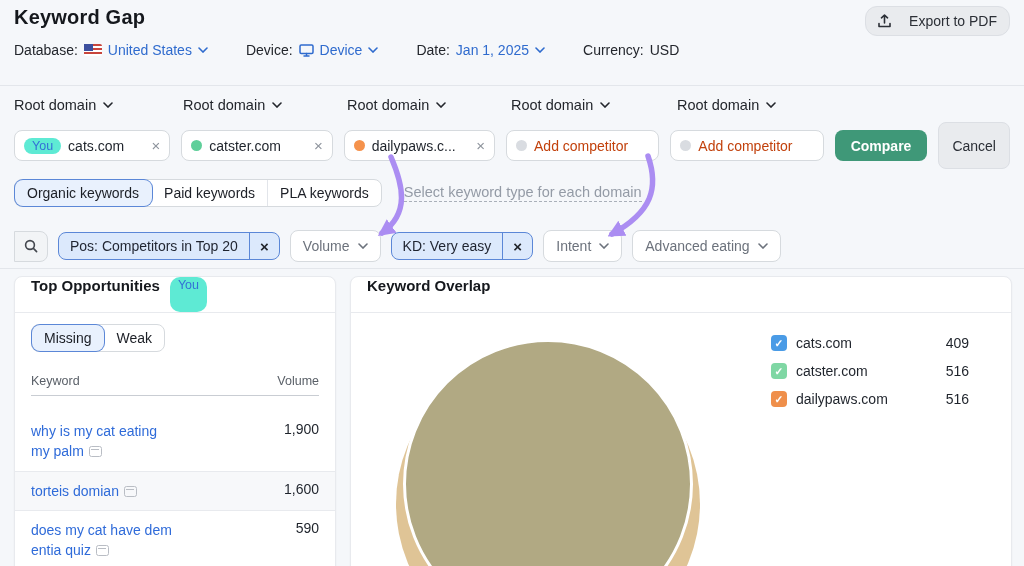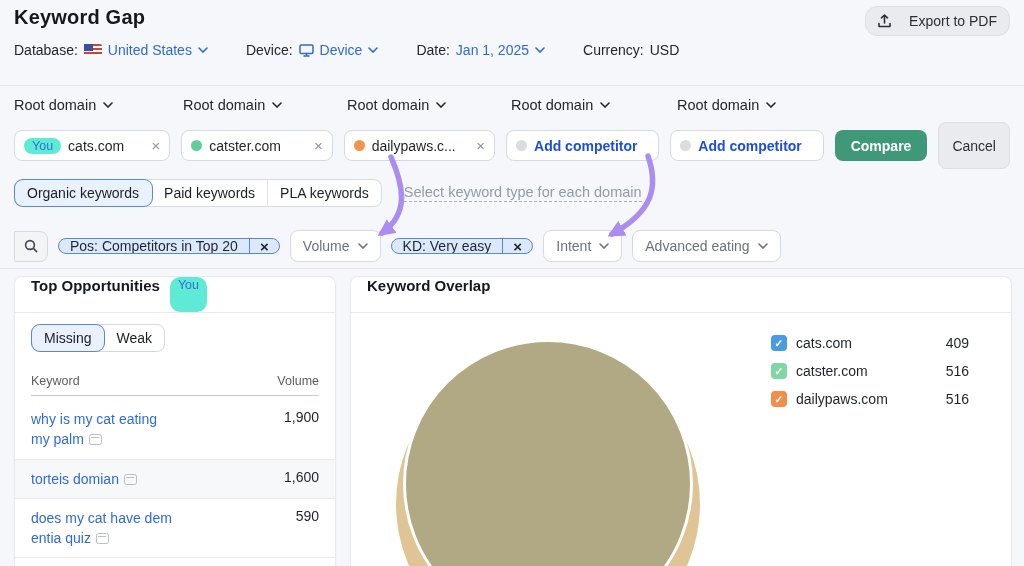"Add competitor" .pill .ph { color: #1d4ed8 -> #c2410c; font-weight: bold -> none }
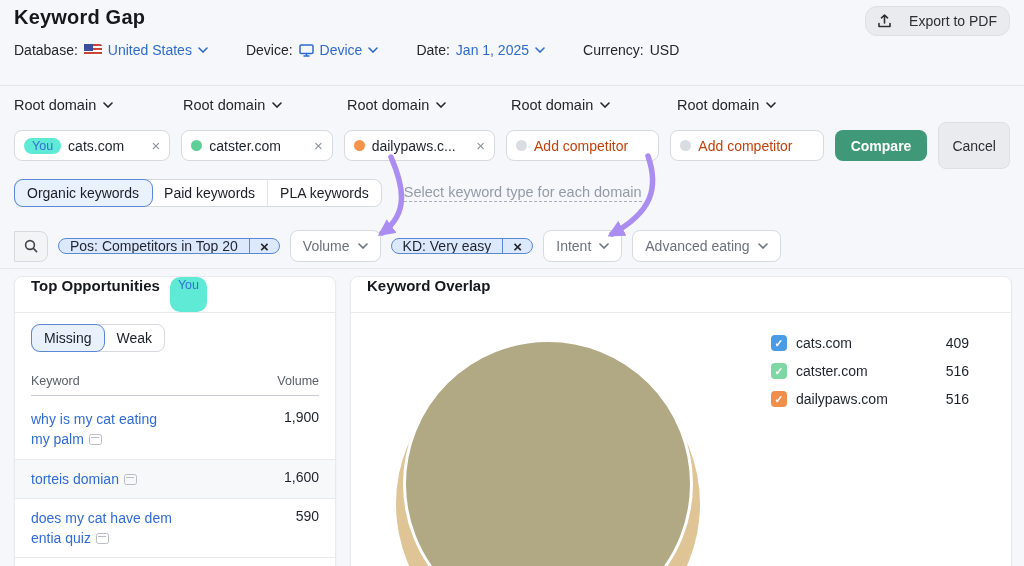"Pos: Competitors in Top 20" .chip { height: 16px -> 28px }
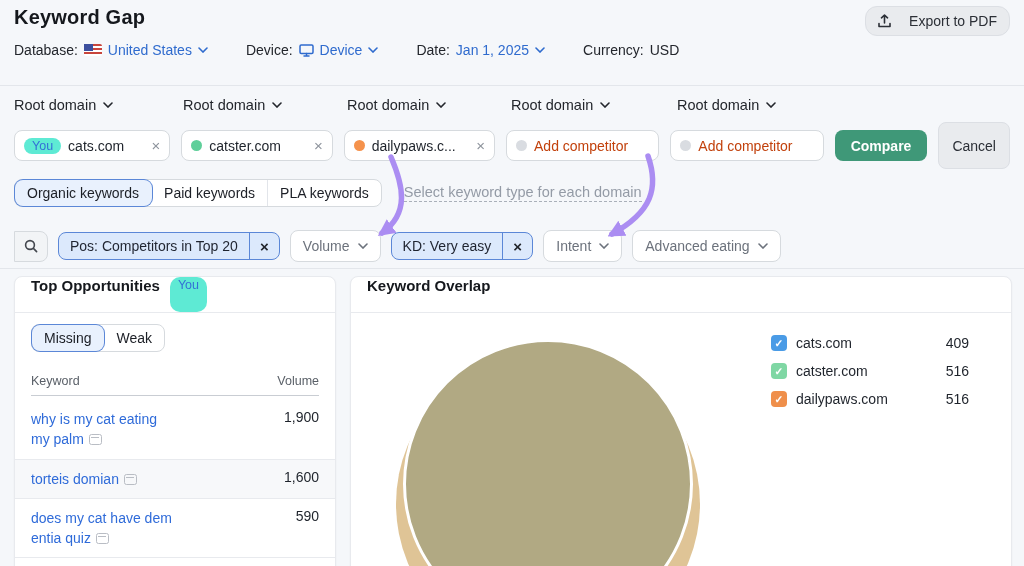"Keyword" .tbl-head { margin: 22px 16px 4px -> 22px 16px 16px }
